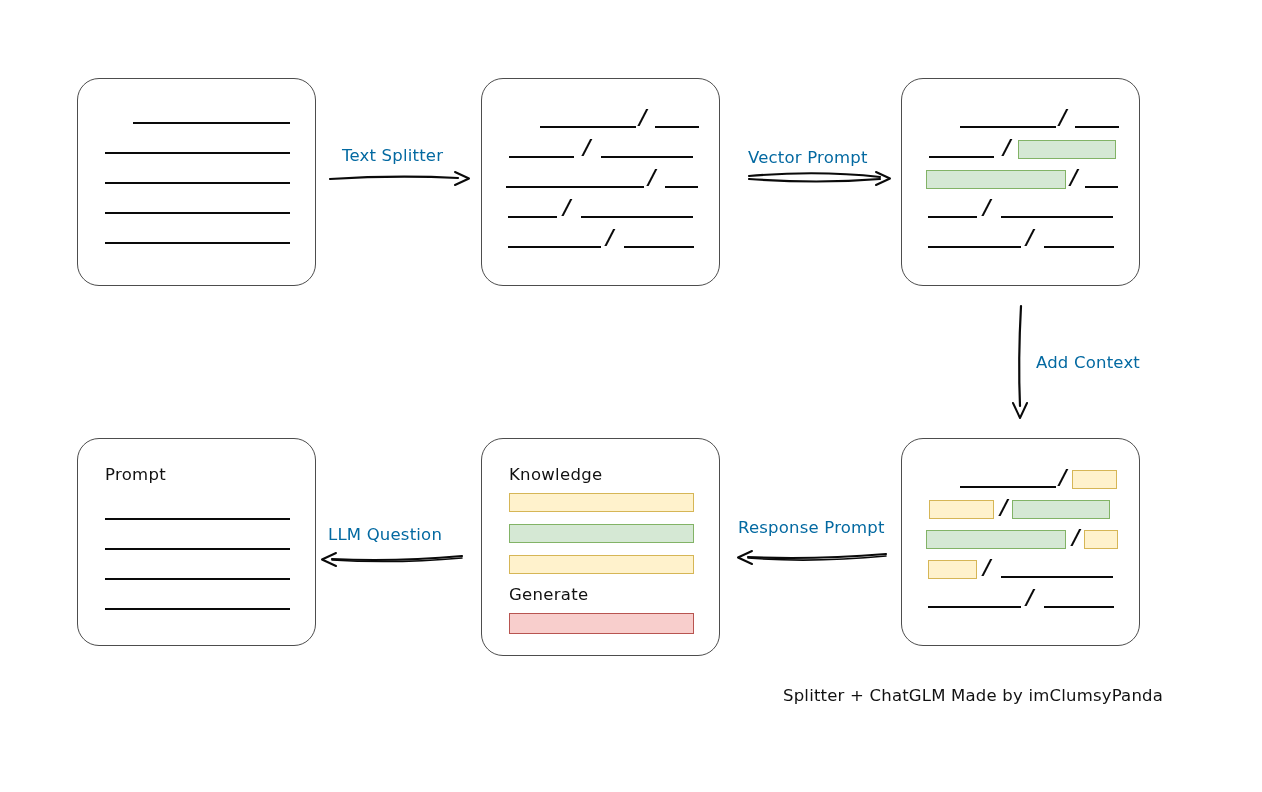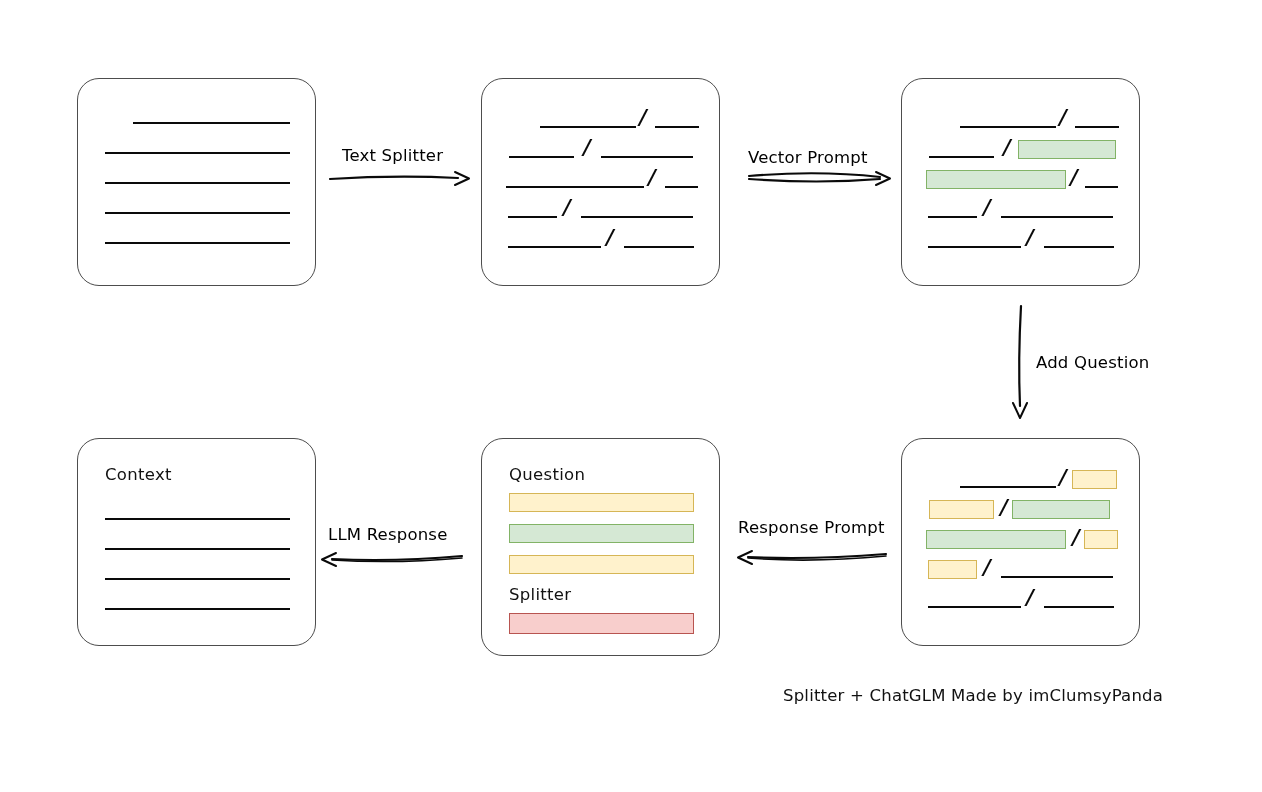"Text Splitter" .edge-label { color: #000000 -> #0369a1 }
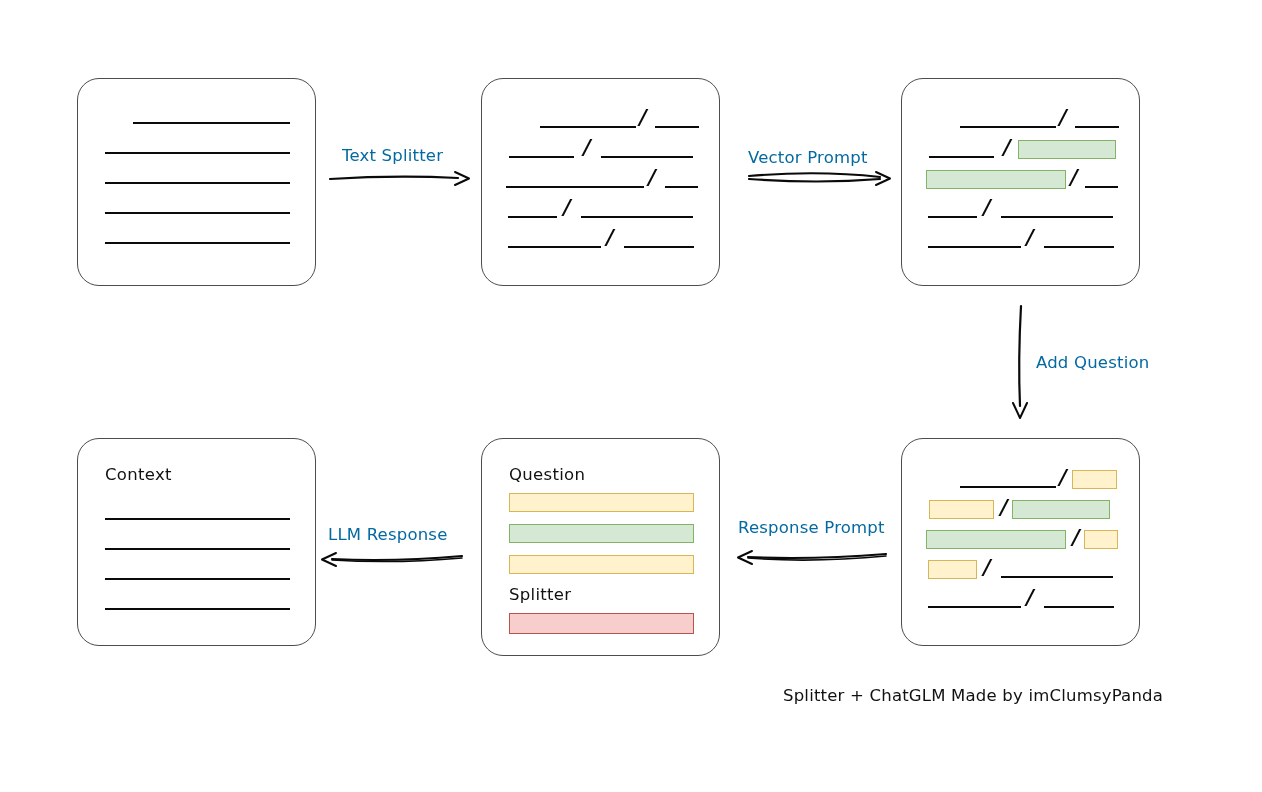"Add Question" div.edge-label { text: Question -> Context }
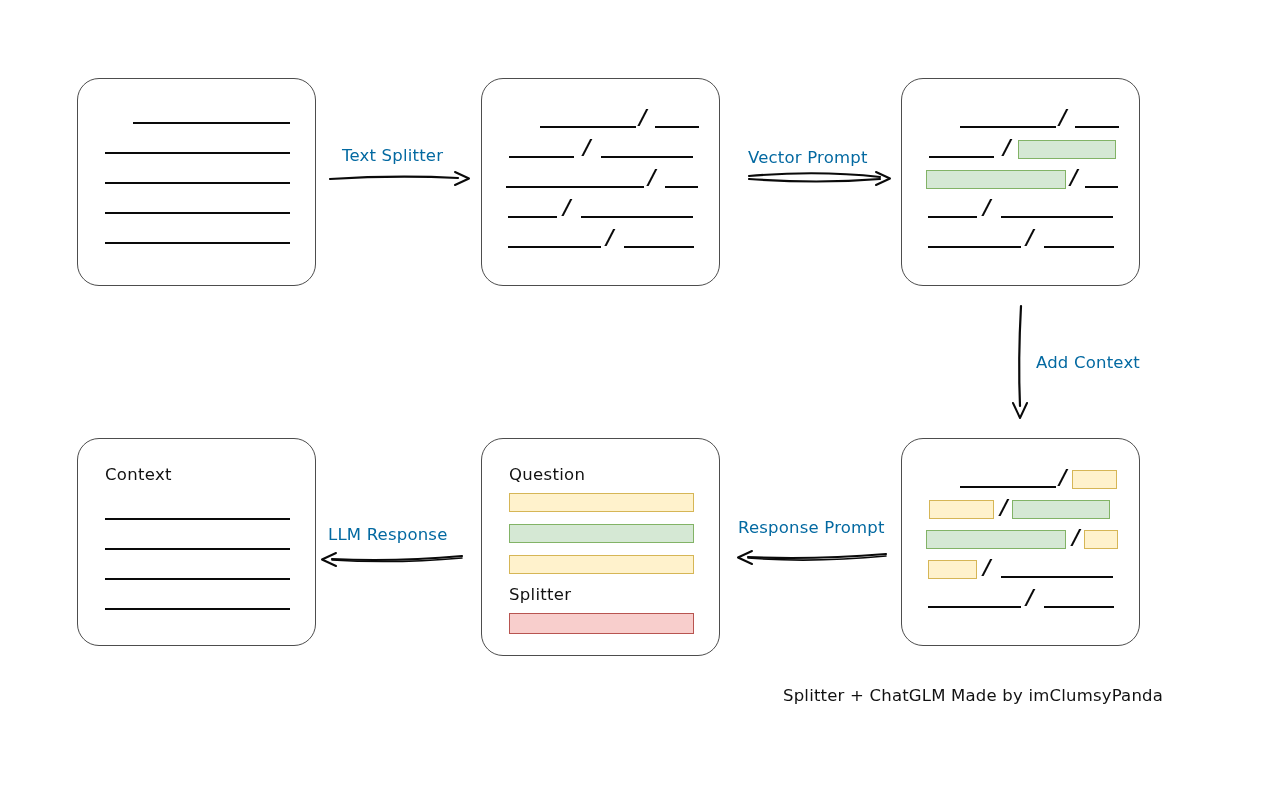"Context" div.box-label { text: Context -> Prompt }
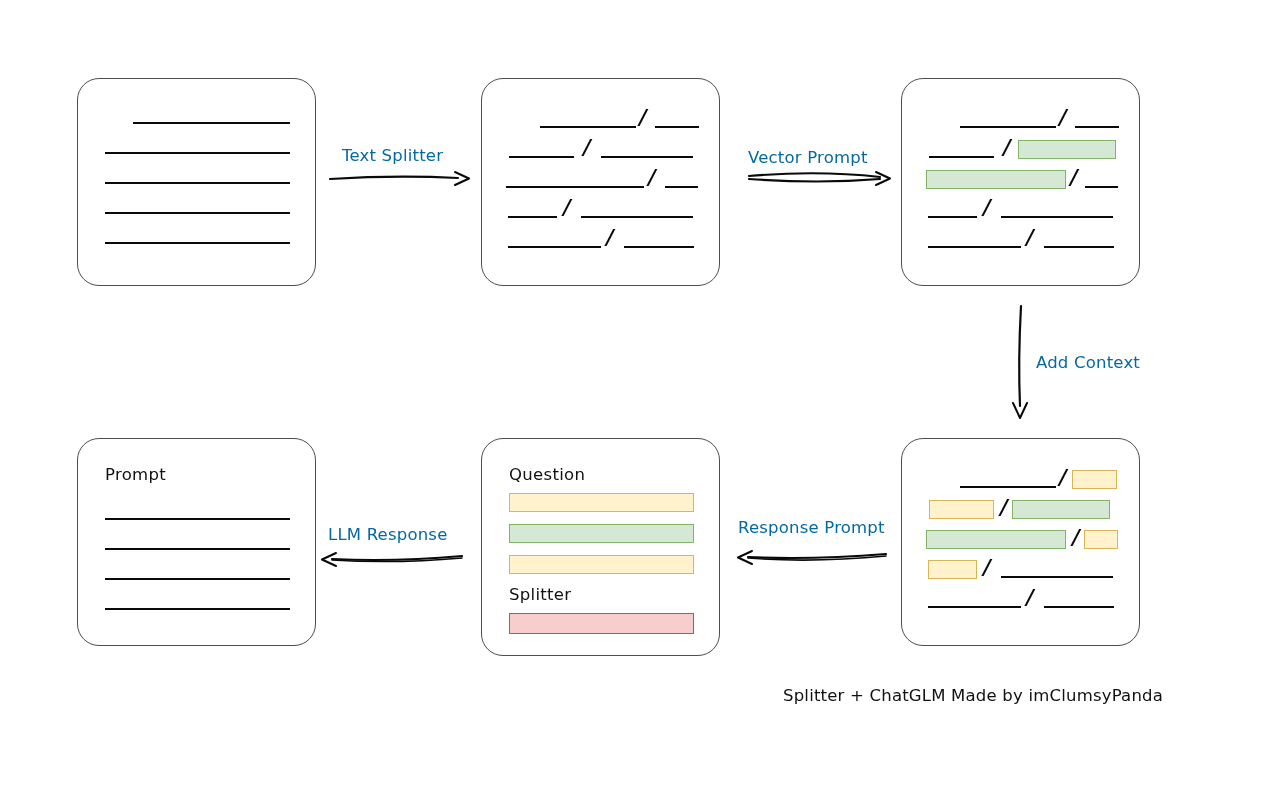"Question" div.box-label { text: Question -> Knowledge }
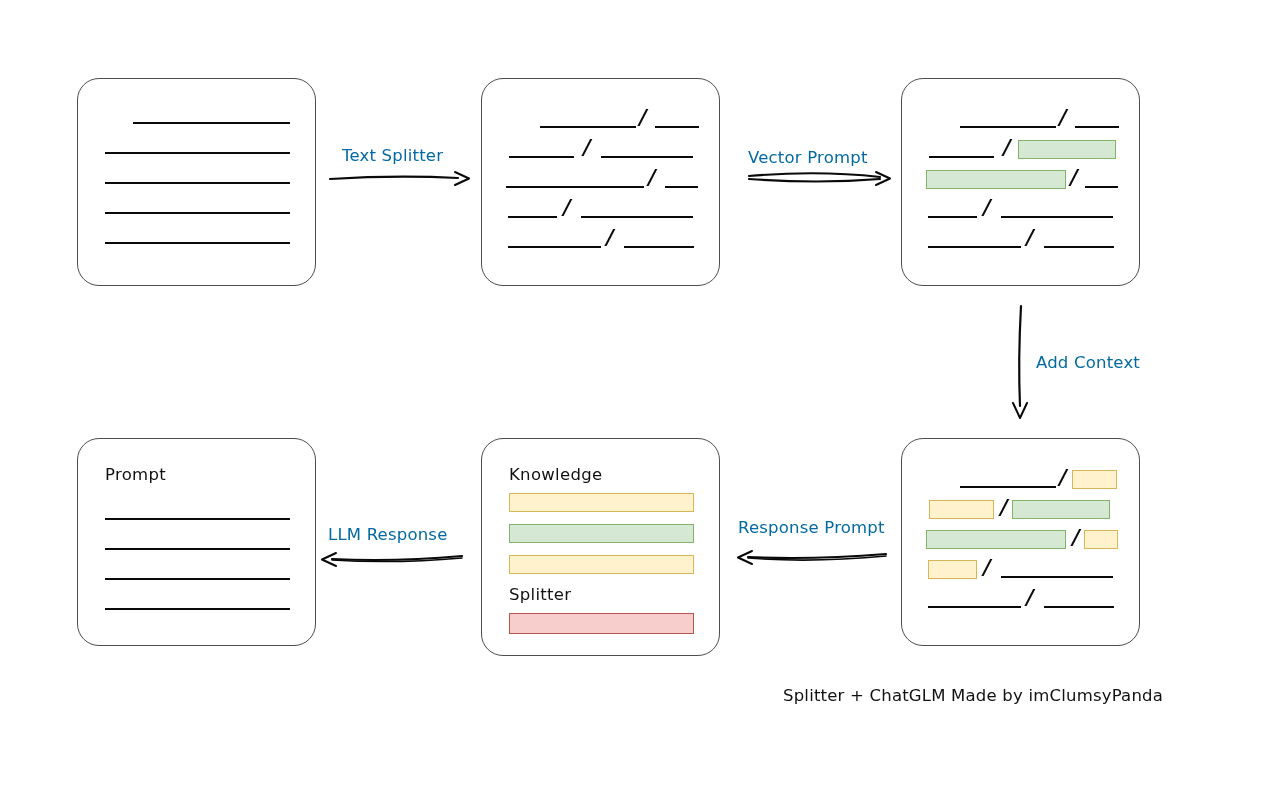"LLM Response" div.edge-label { text: Response -> Question }
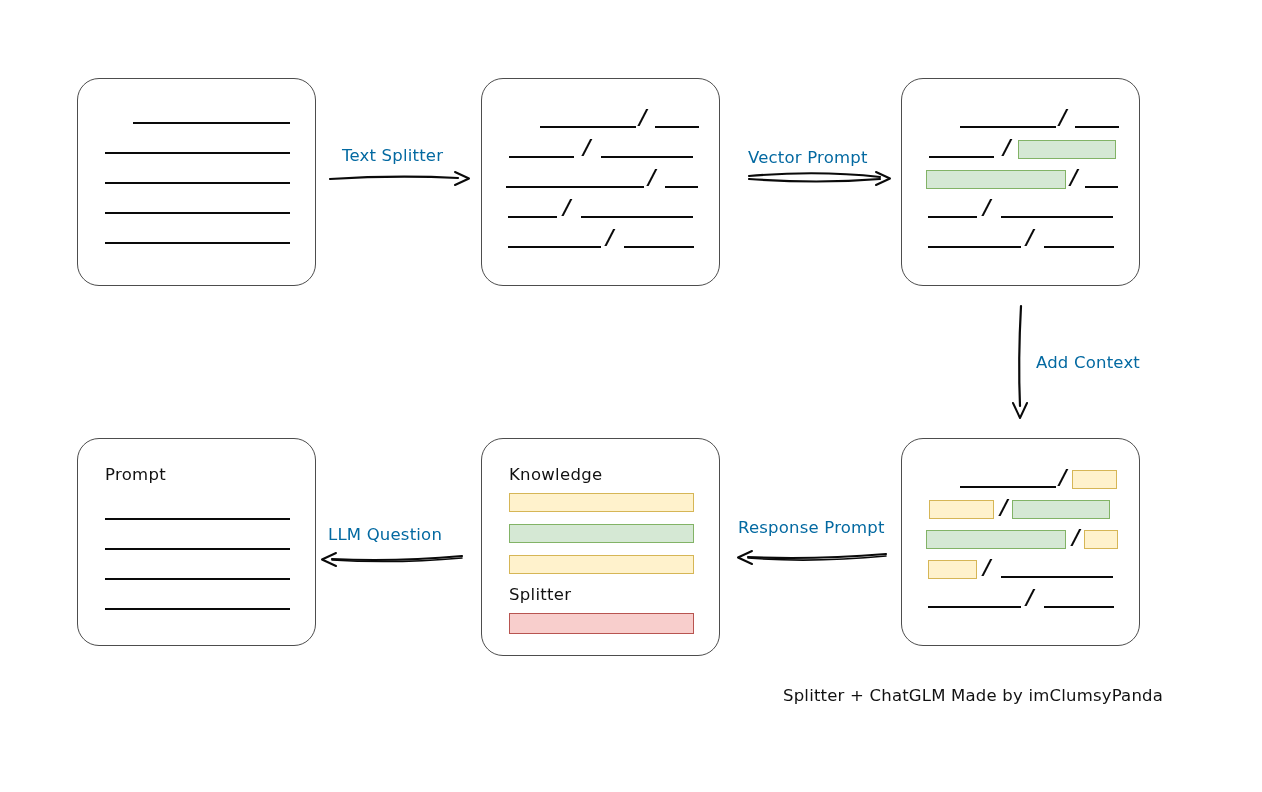"Splitter" div.box-label { text: Splitter -> Generate }
